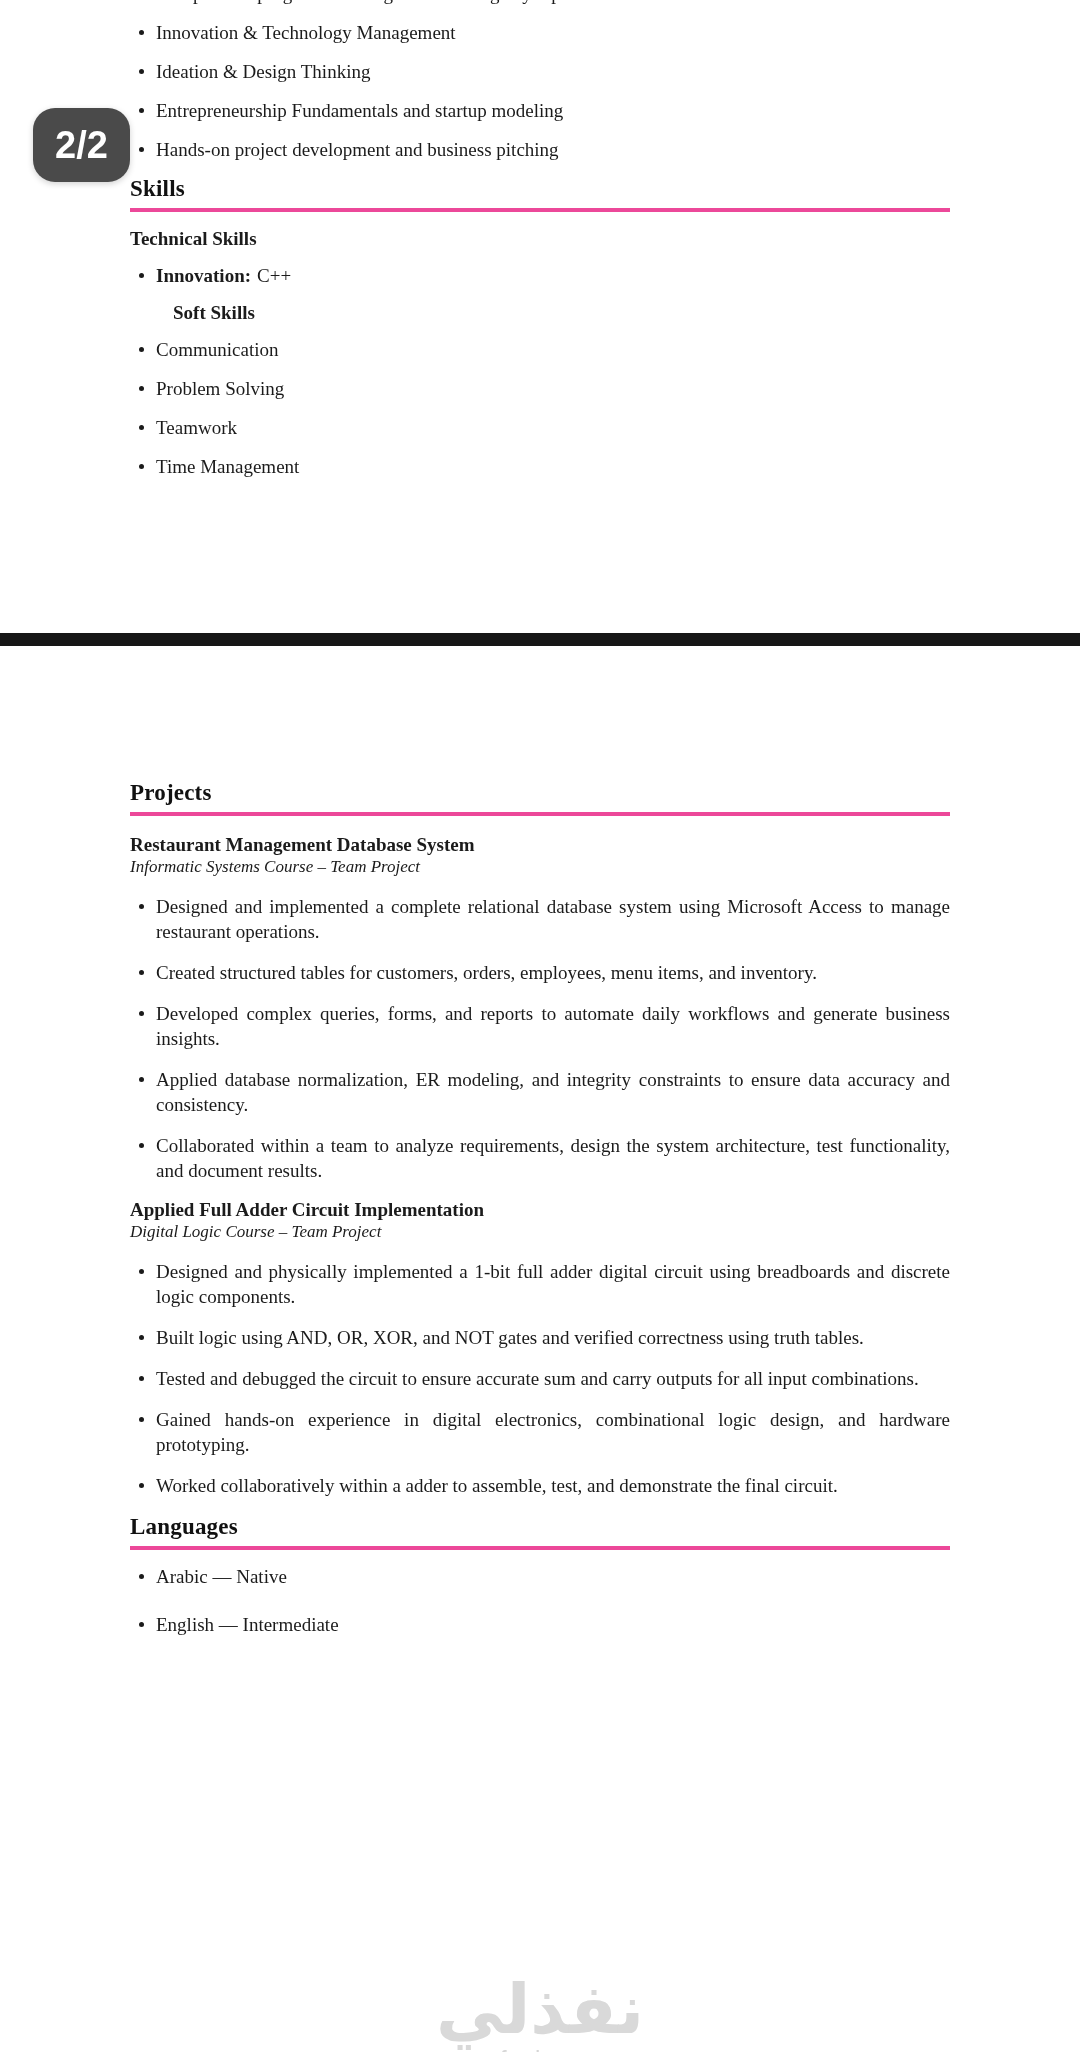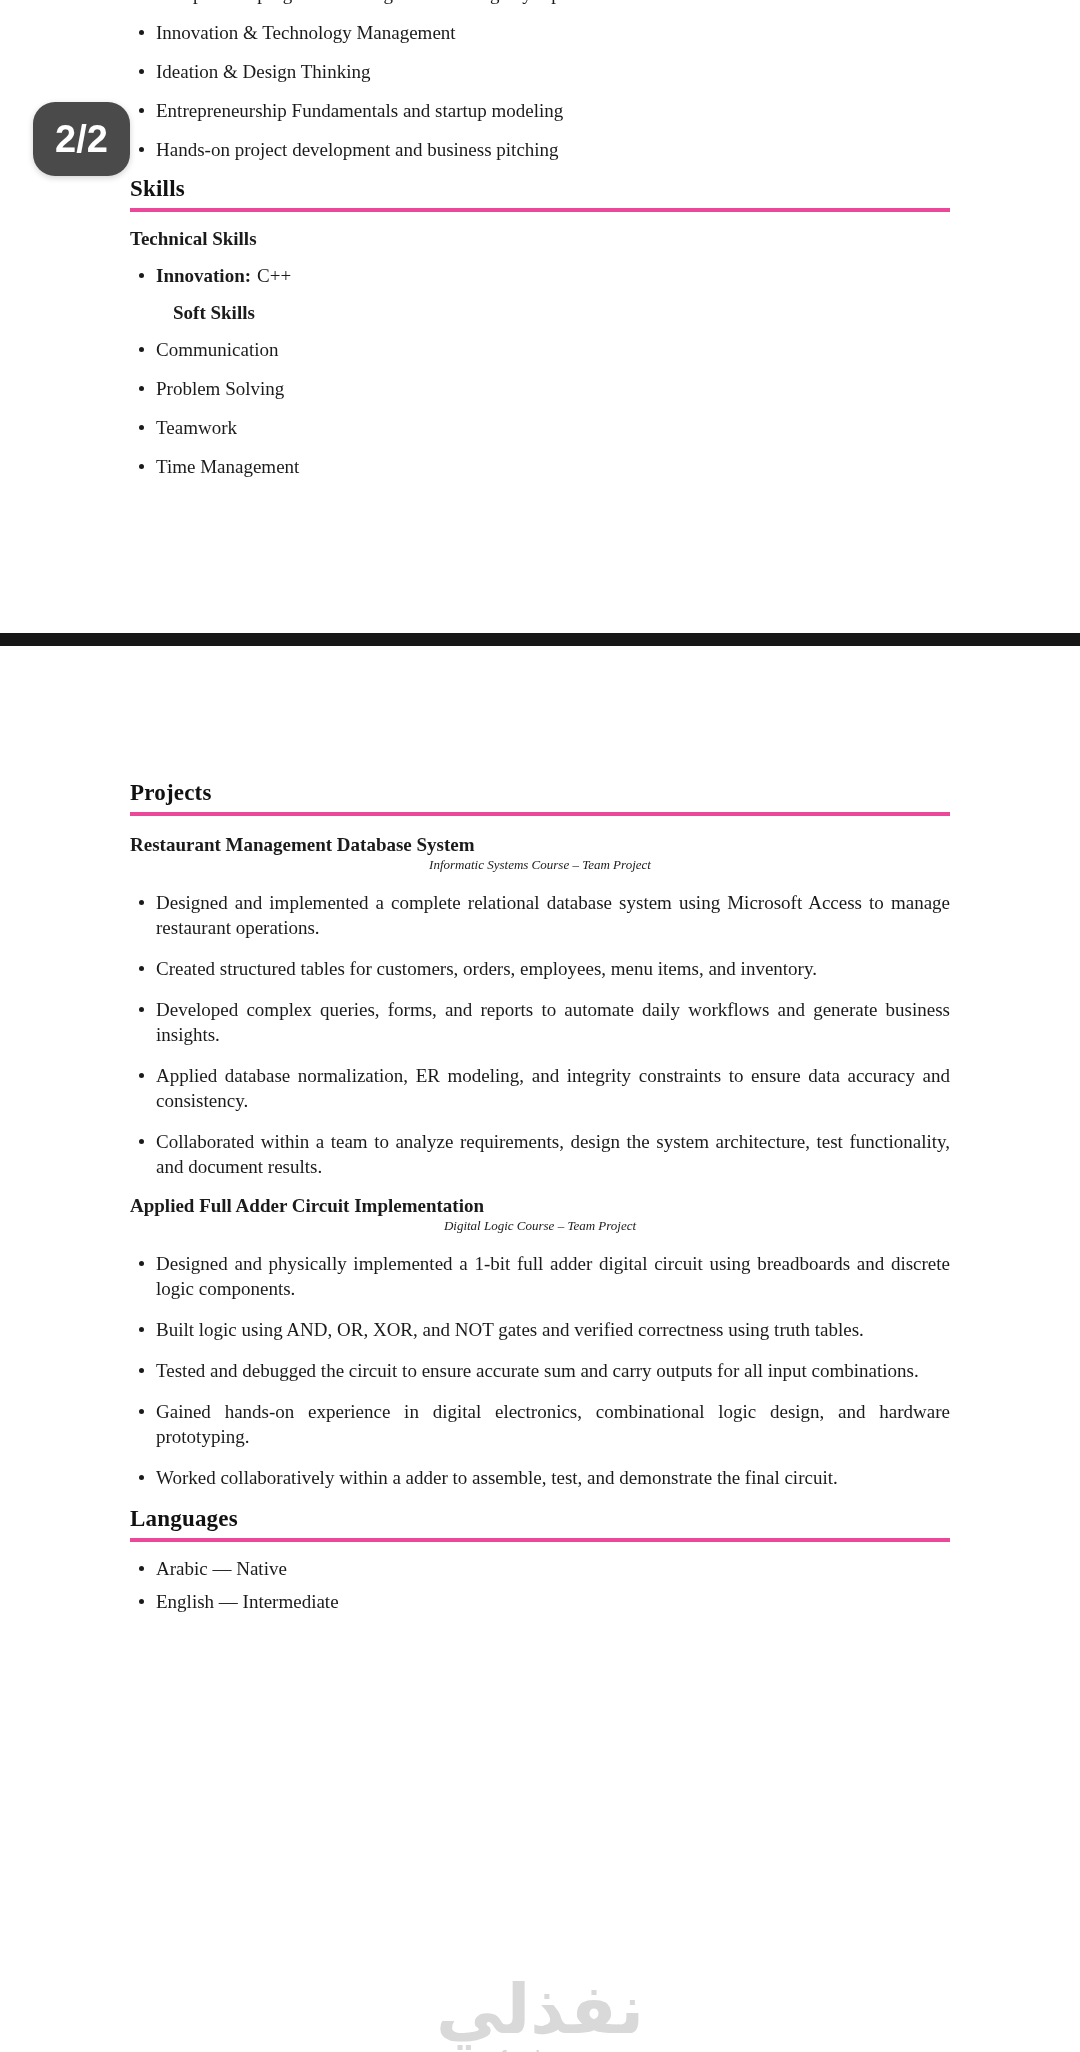"2/2" .page-badge { top: 102px -> 108px }
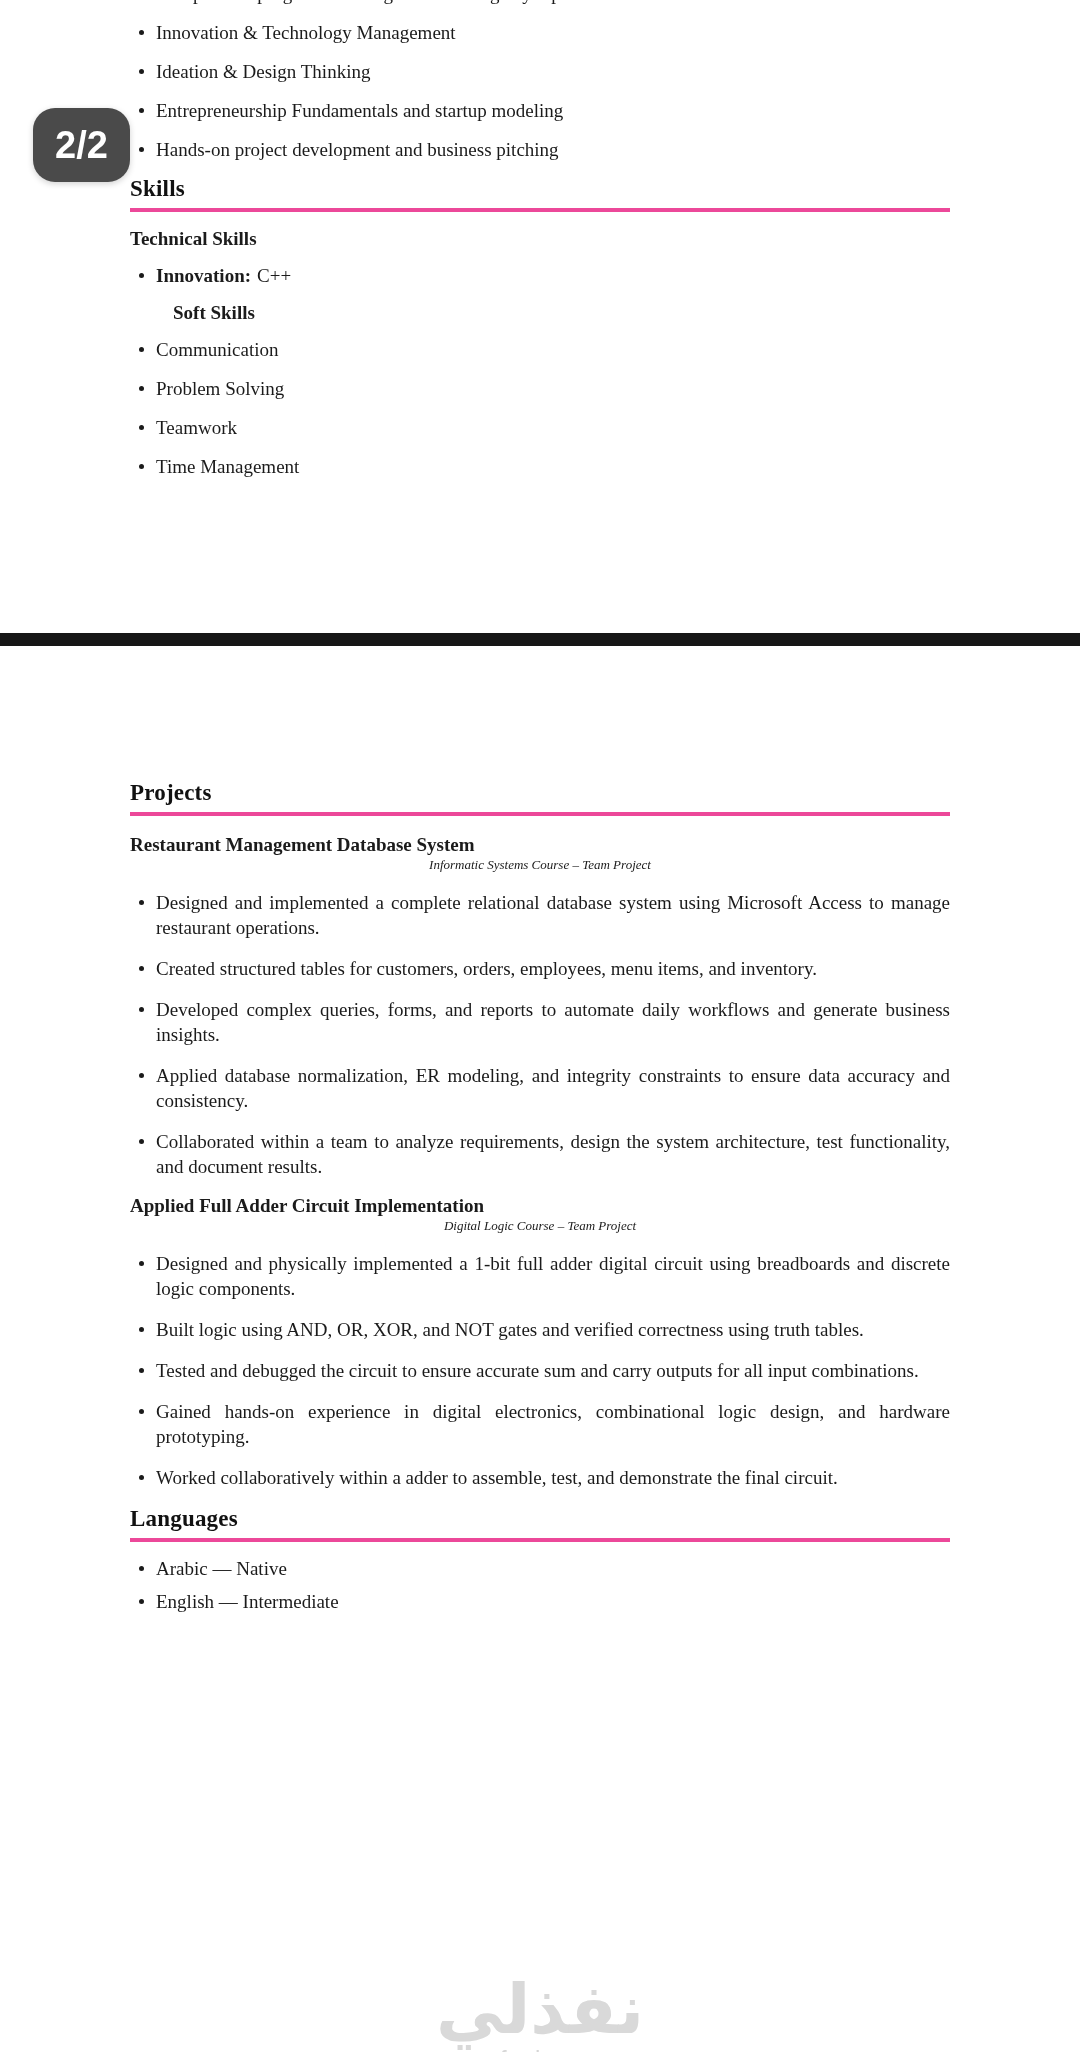"Informatic Systems Course – Team" .proj-sub { font-size: 13px -> 17px; text-align: center -> none }
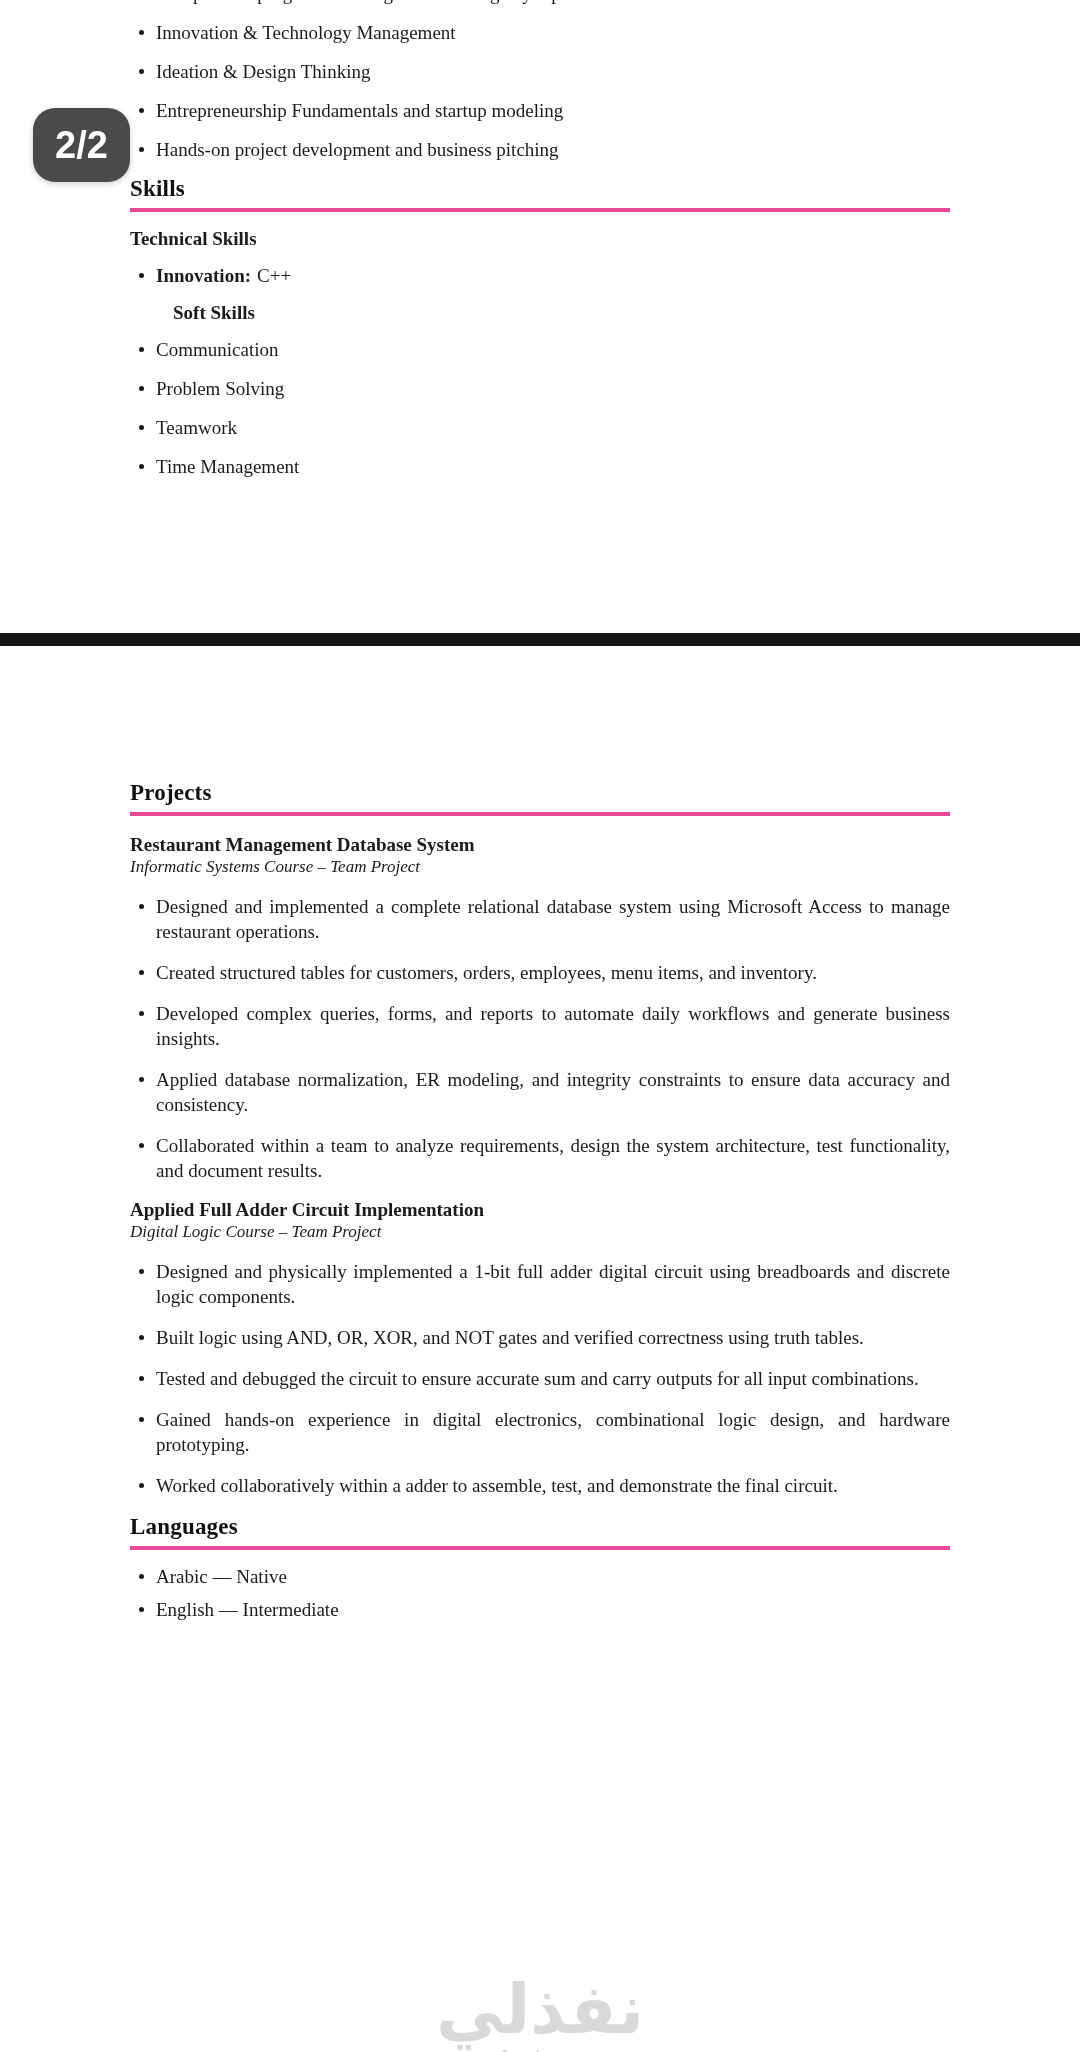"Arabic — Native" li { margin-bottom: 8px -> 23px }
